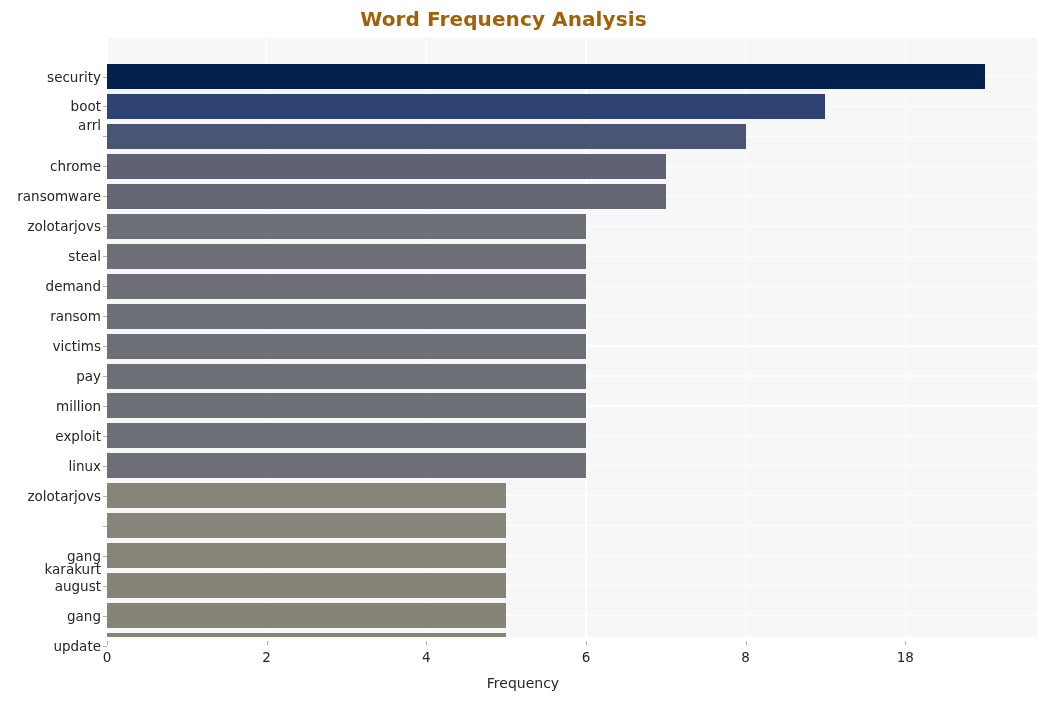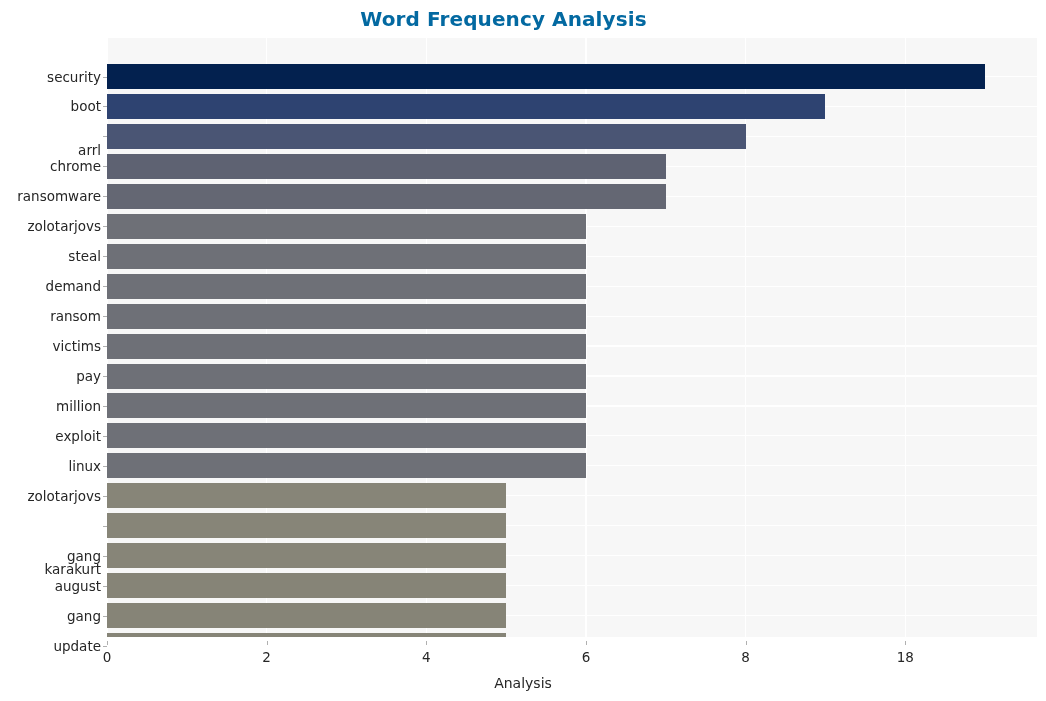"Word Frequency Analysis" #chart-title { color: #0369a1 -> #a16207 }
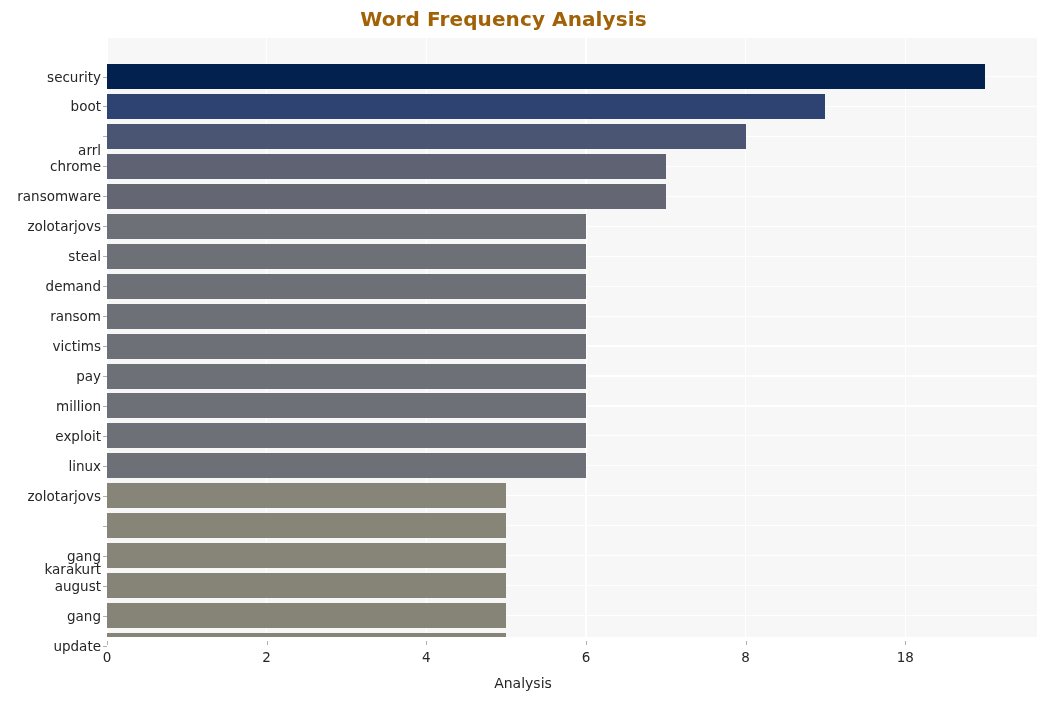"arrl" div.ytick { top: 104px -> 79px }
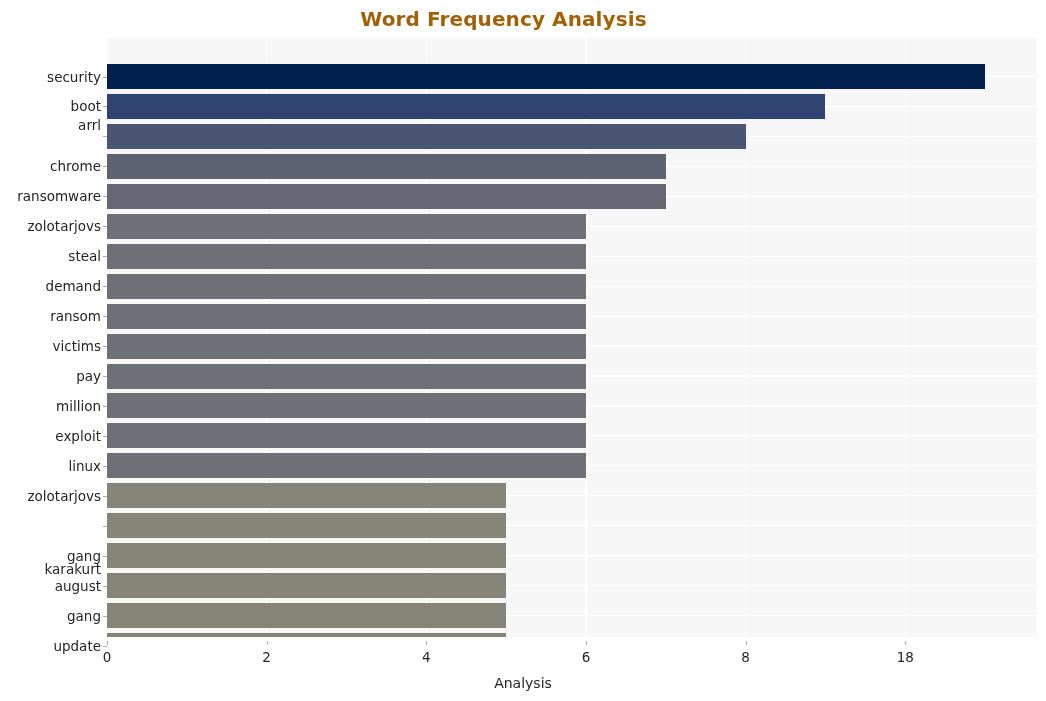"Analysis" div { text: Analysis -> Frequency }
